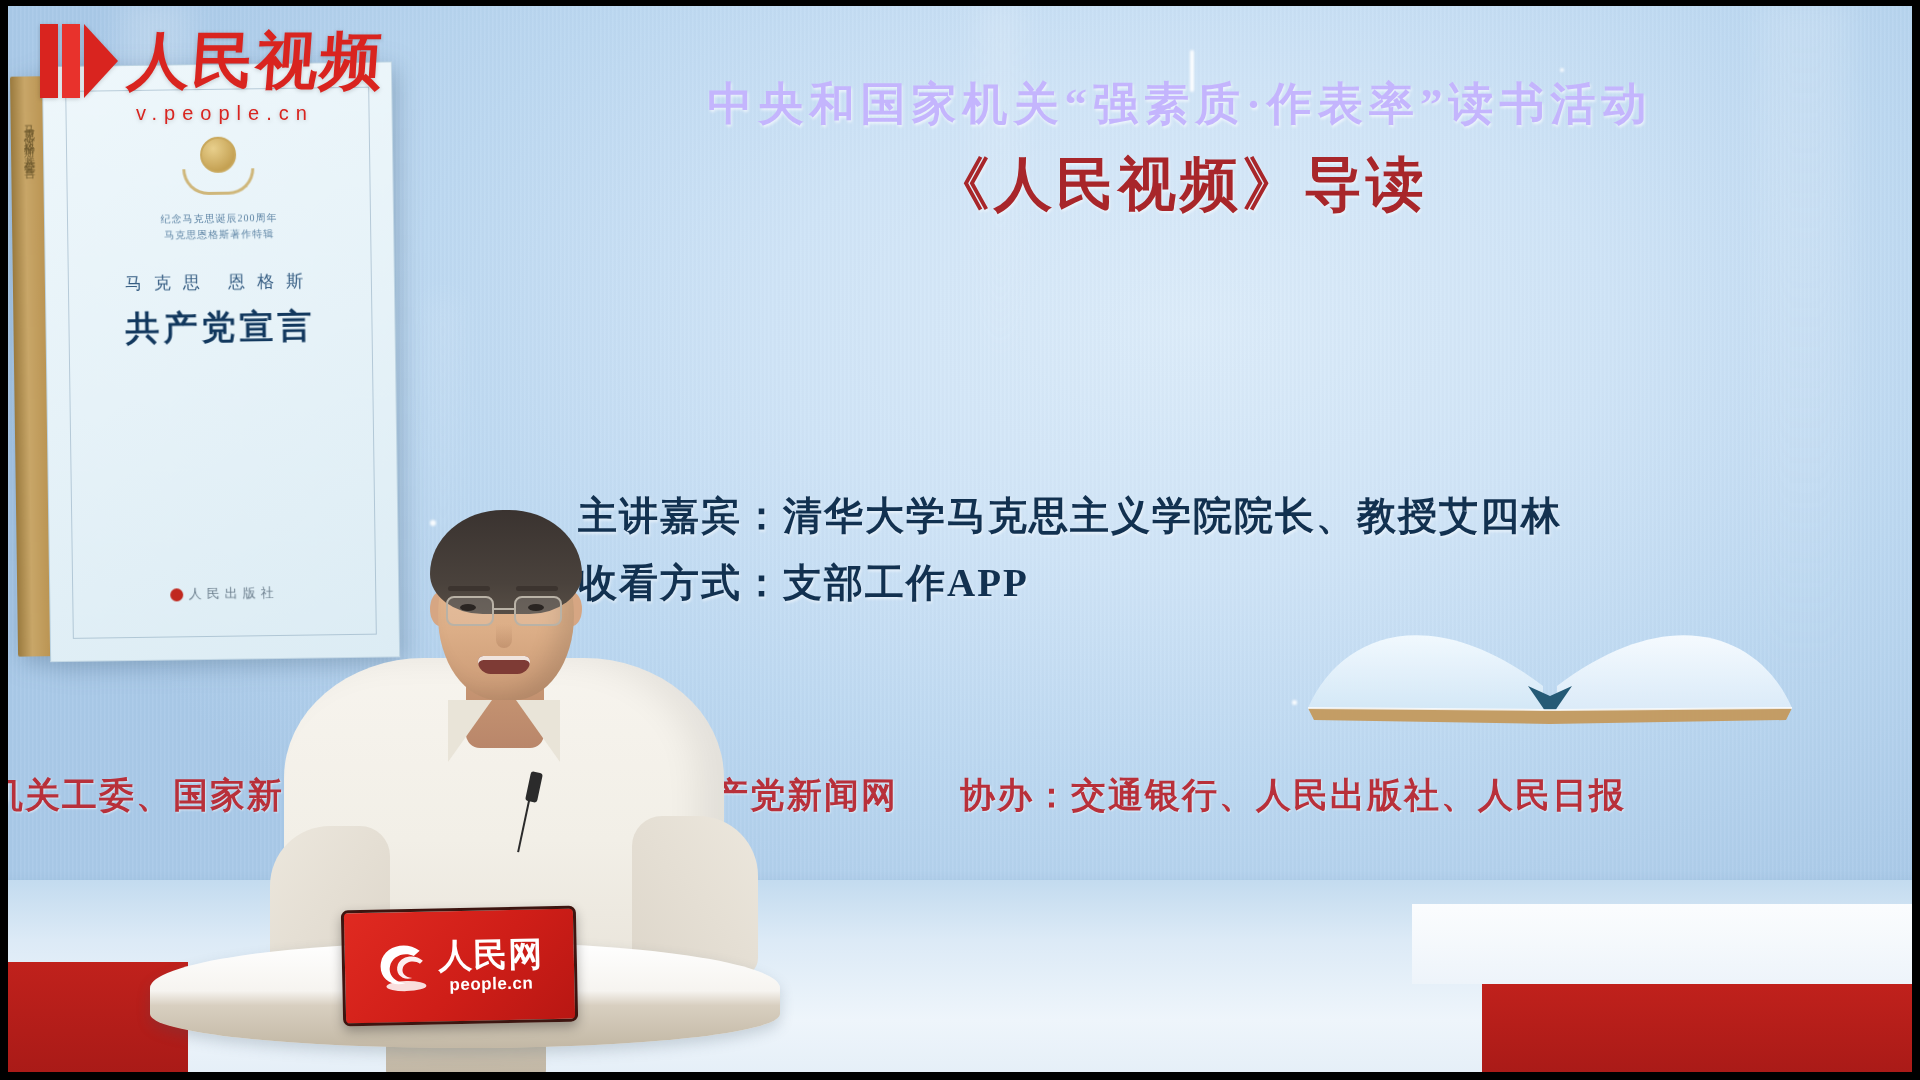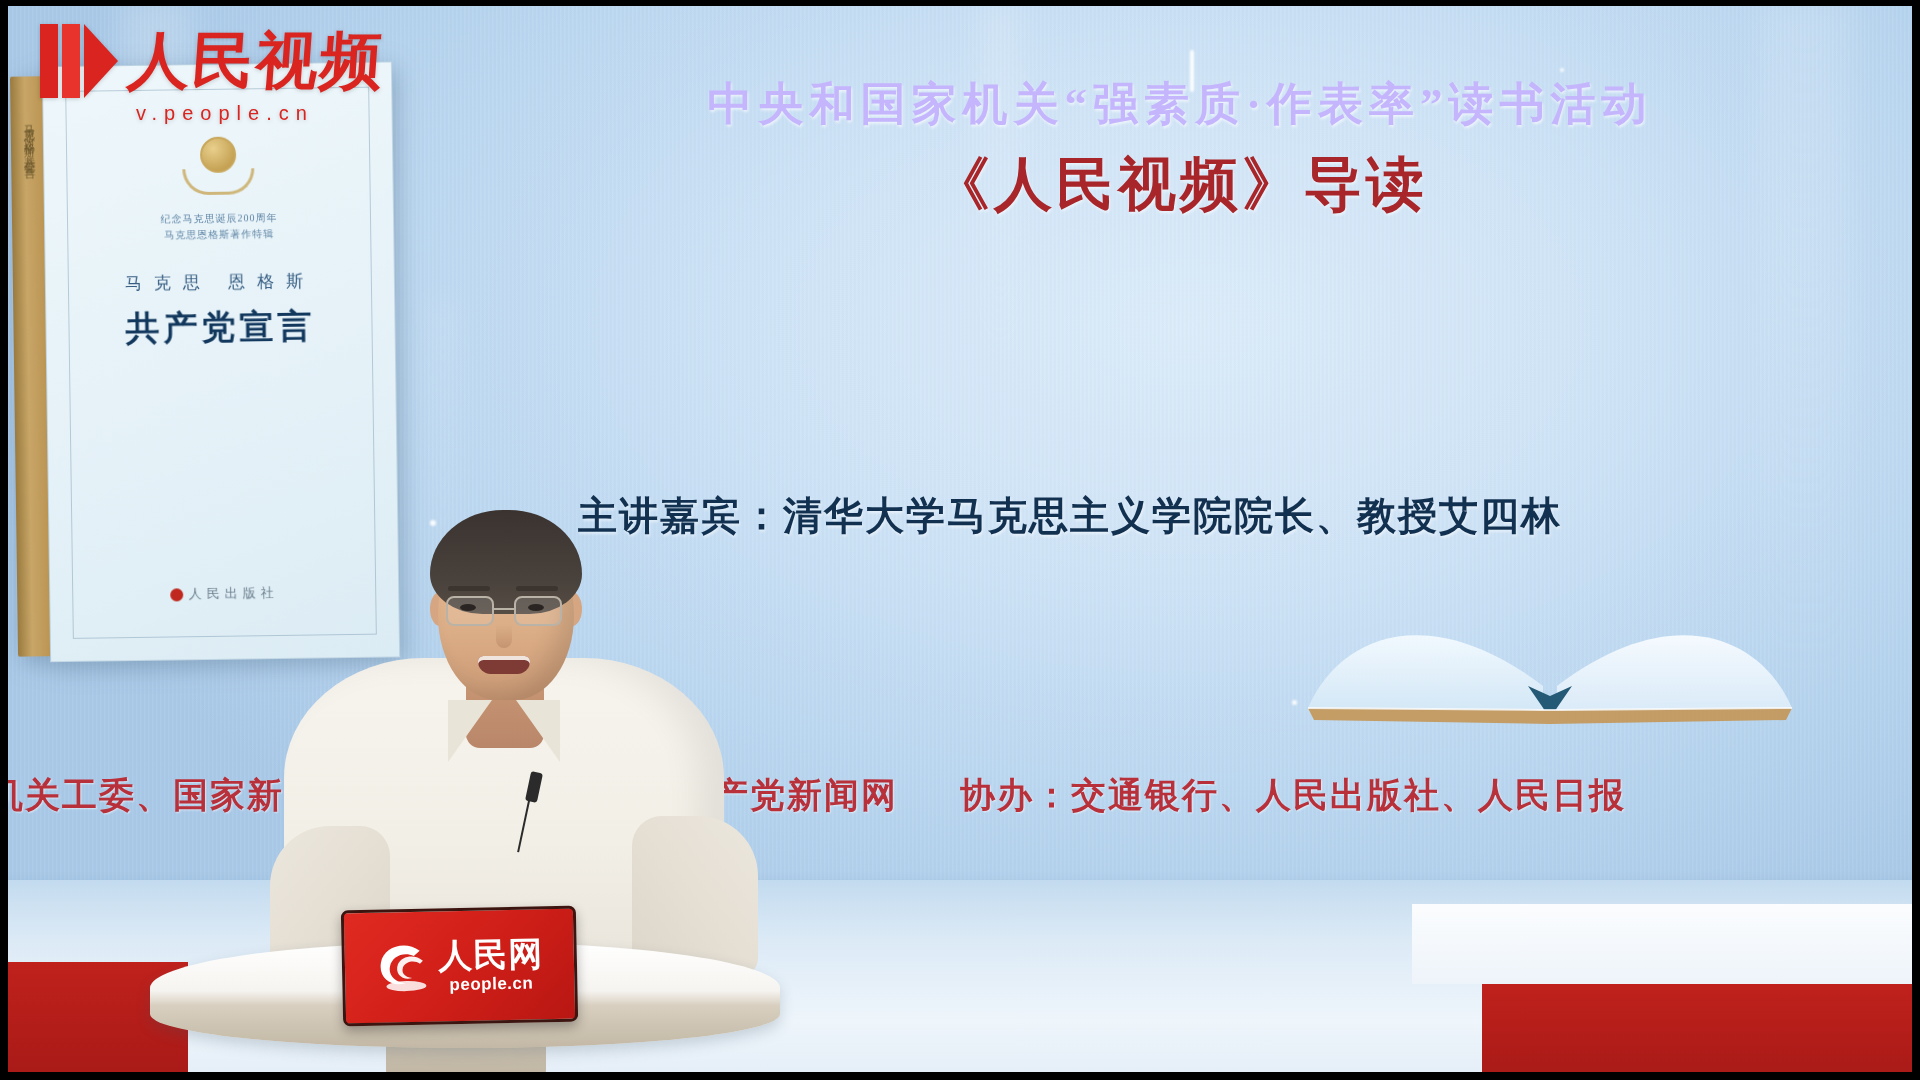"收看方式：支部工作APP" div.detail-line { html: none -> <div> <span>收看方式：</span><span>支部工作APP</span> </div> }
